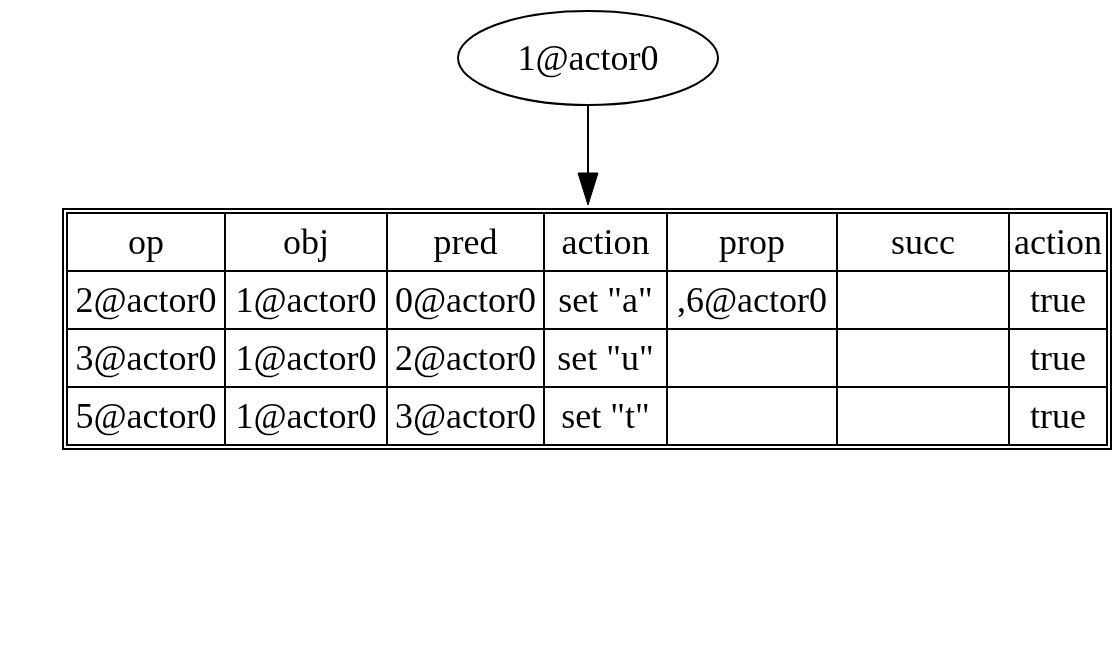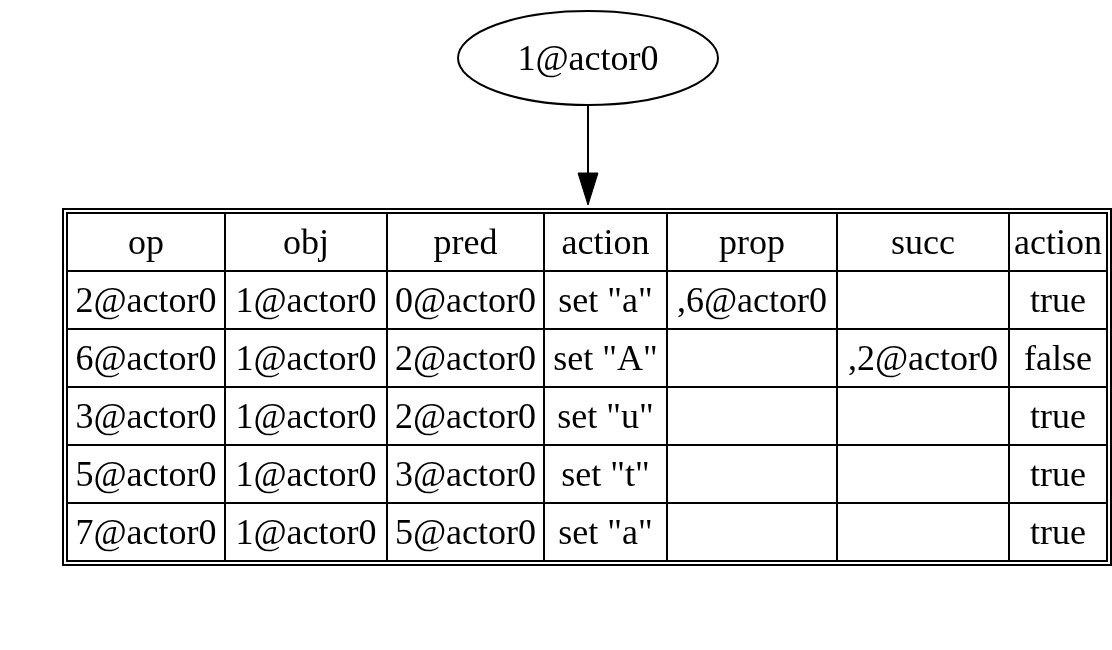"6@actor0" tr { html: <tr> <td>6@actor0</td> <td>1@actor0</td> <td>2@actor0</td> <td>set "A"</td> <td></td> <td>,2@actor0</td> <td>false</td> </tr> -> none }
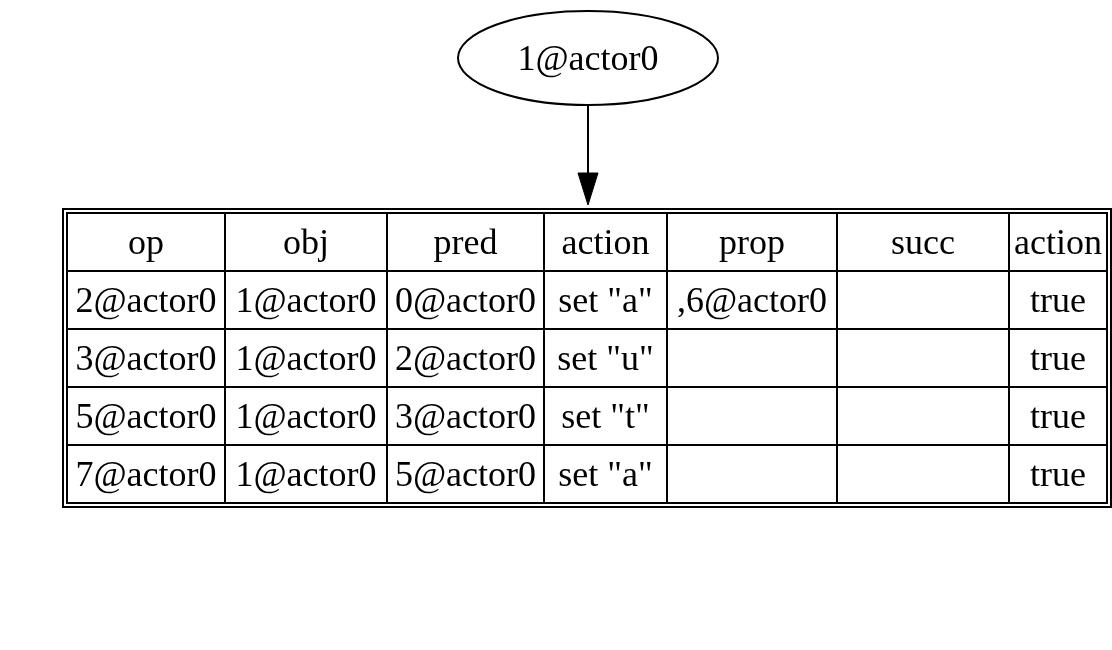"7@actor0" tr { html: <tr> <td>7@actor0</td> <td>1@actor0</td> <td>5@actor0</td> <td>set "a"</td> <td></td> <td></td> <td>true</td> </tr> -> none }
